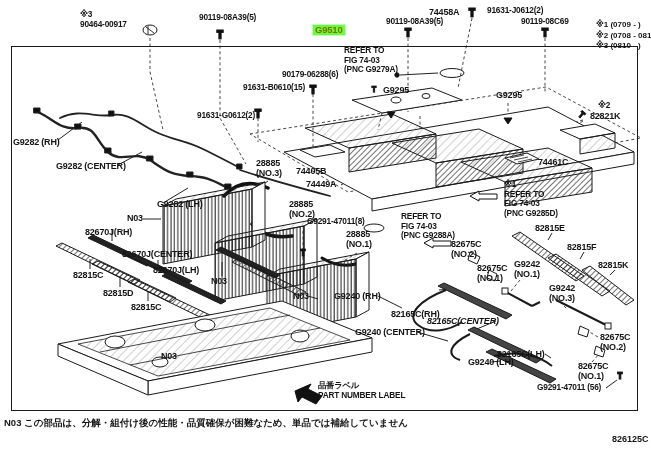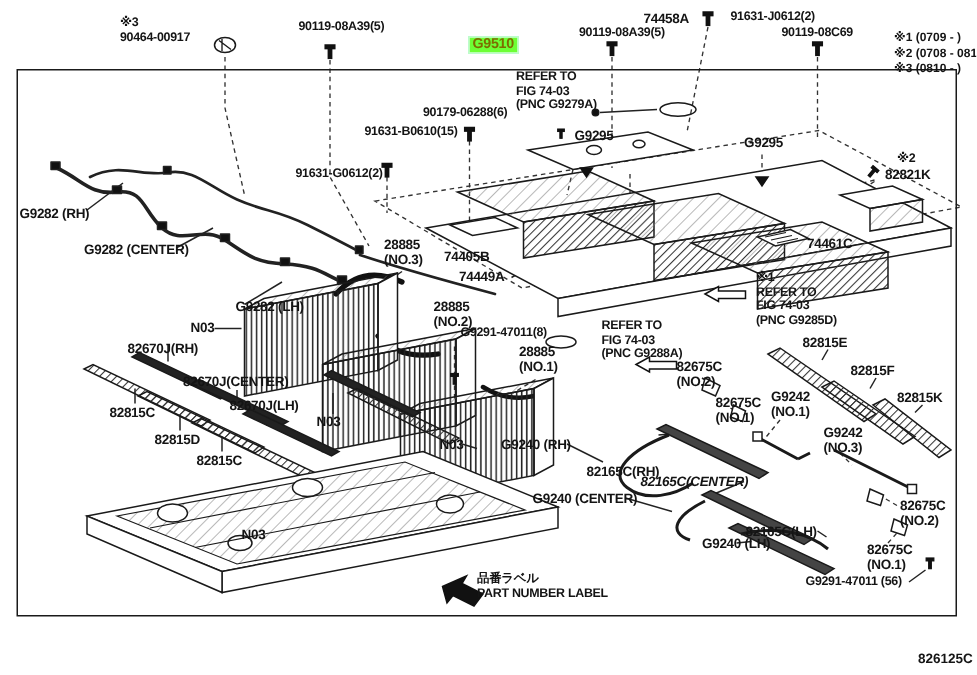"N03 この部品は、分解・組付け後の性能・品質確保が困難なため、単品では補給していません" div.note1 { html: none -> <div>N03 この部品は、分解・組付け後の性能・品質確保が困難なため、単品では補給していません</div> }
